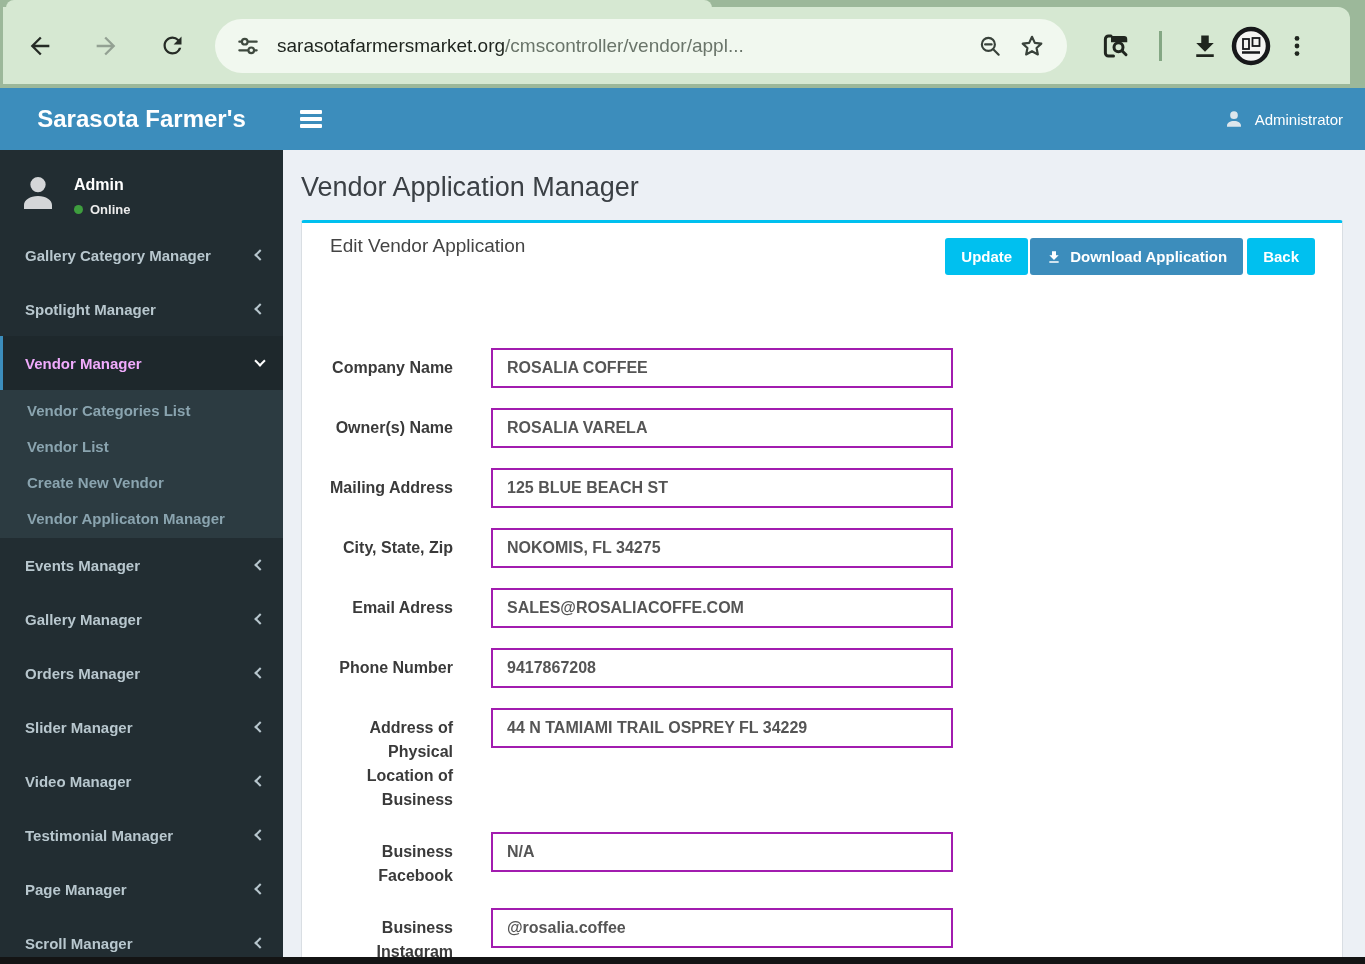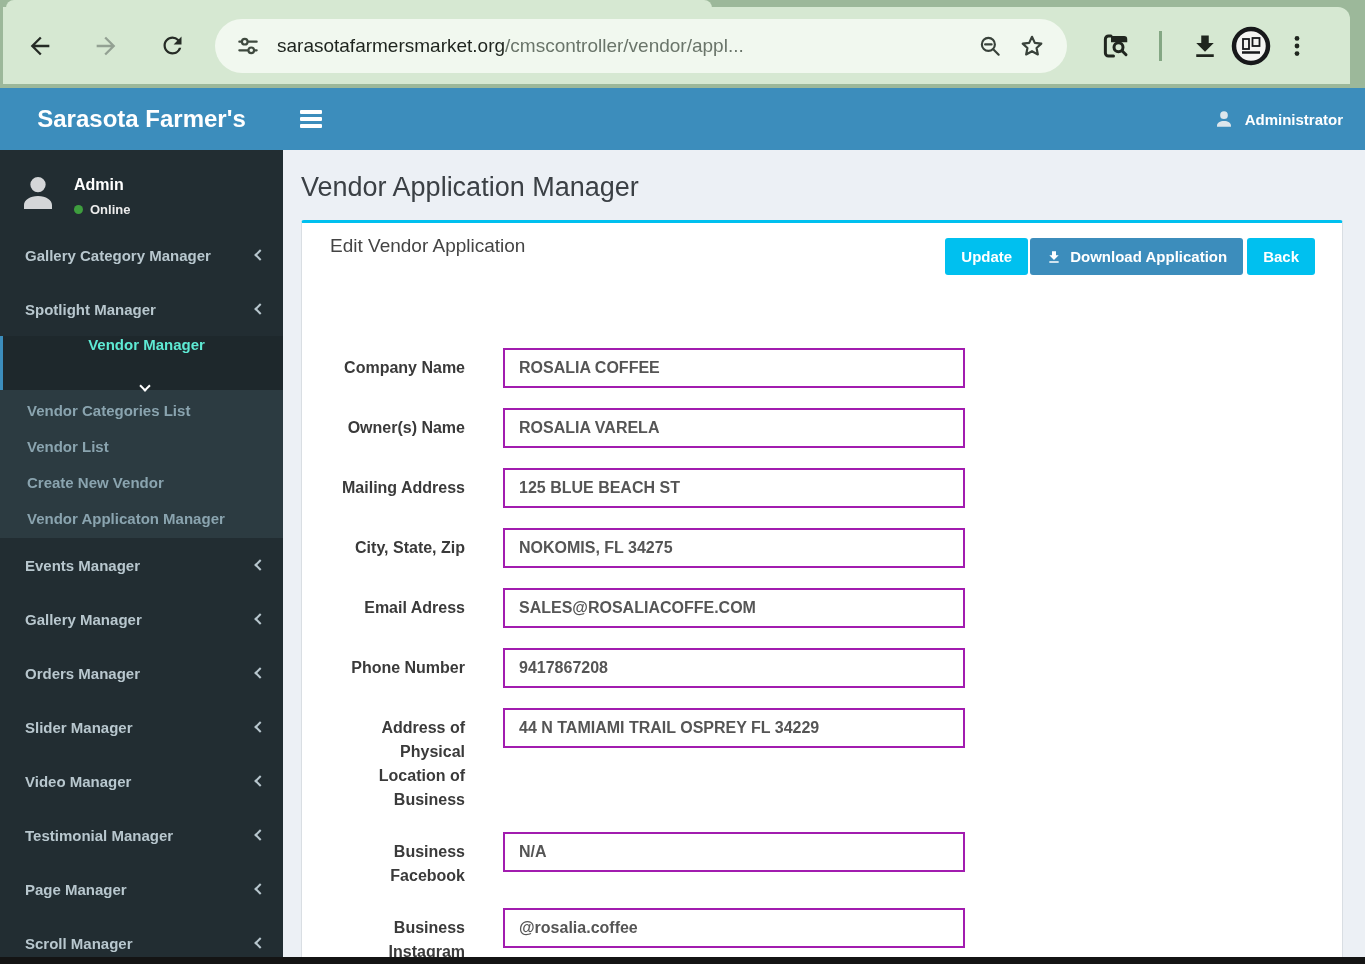"Administrator" .nav-user { font-weight: 700 -> 400 }
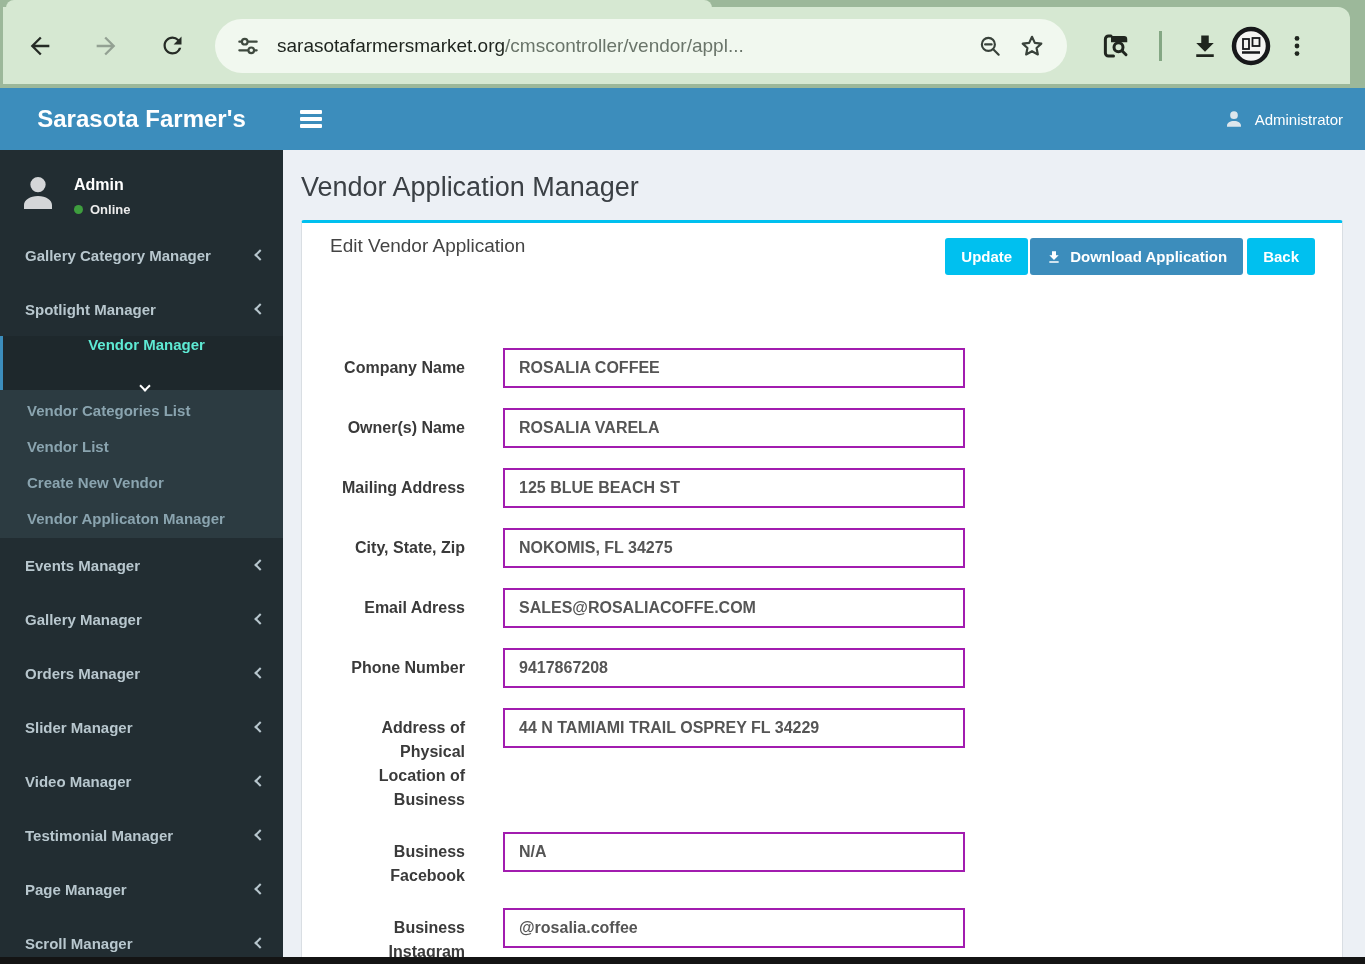"Vendor Manager" .menu-item.active { color: #5eead4 -> #f0abfc; flex-direction: column -> none }
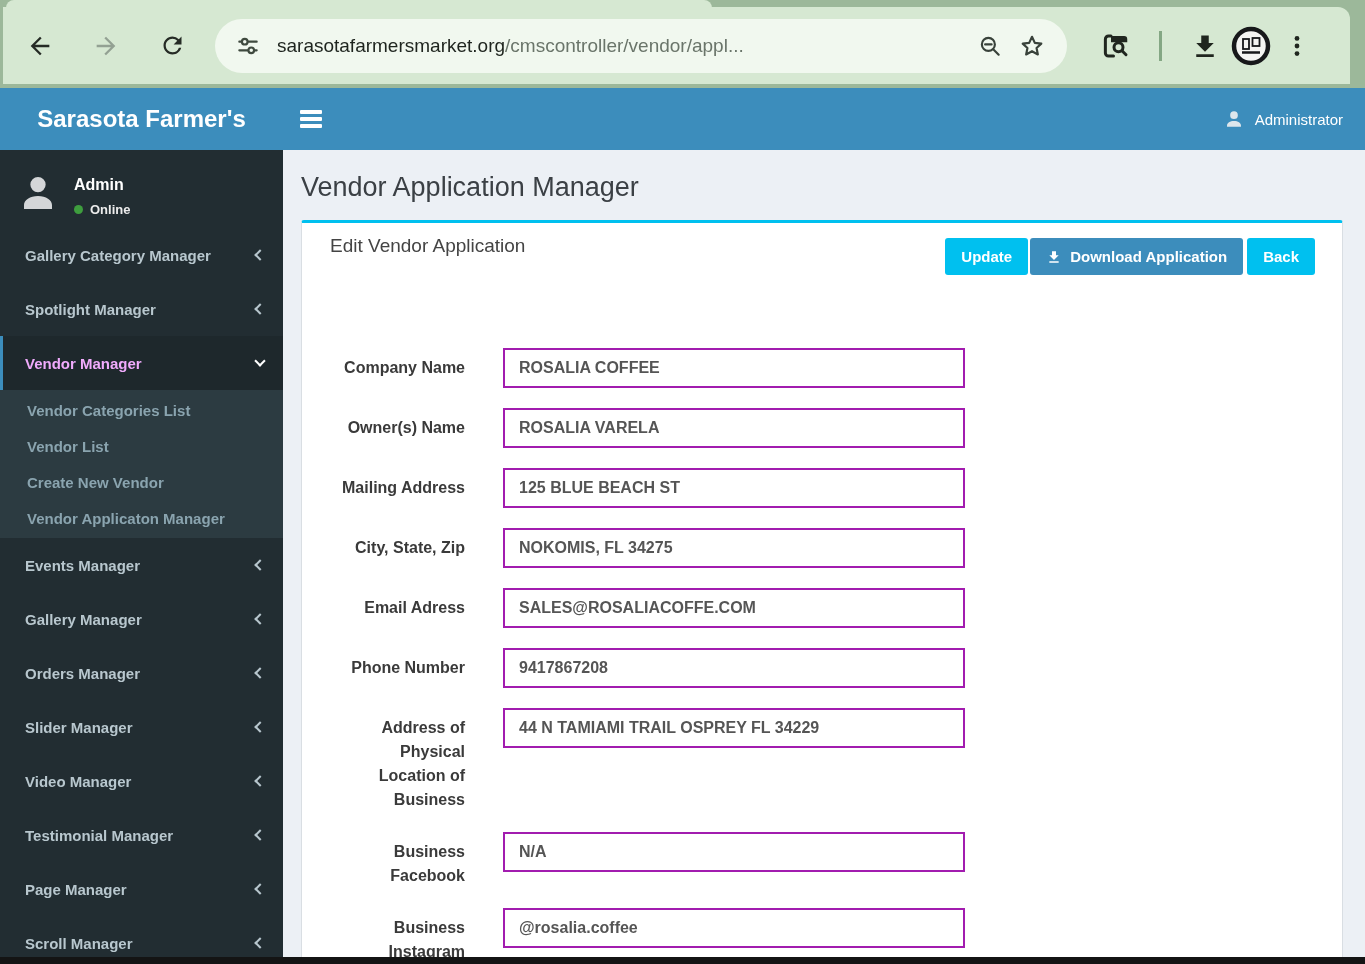"Company Name" .box-body { padding: 20px 0 0 28px -> 20px 0 0 16px }
